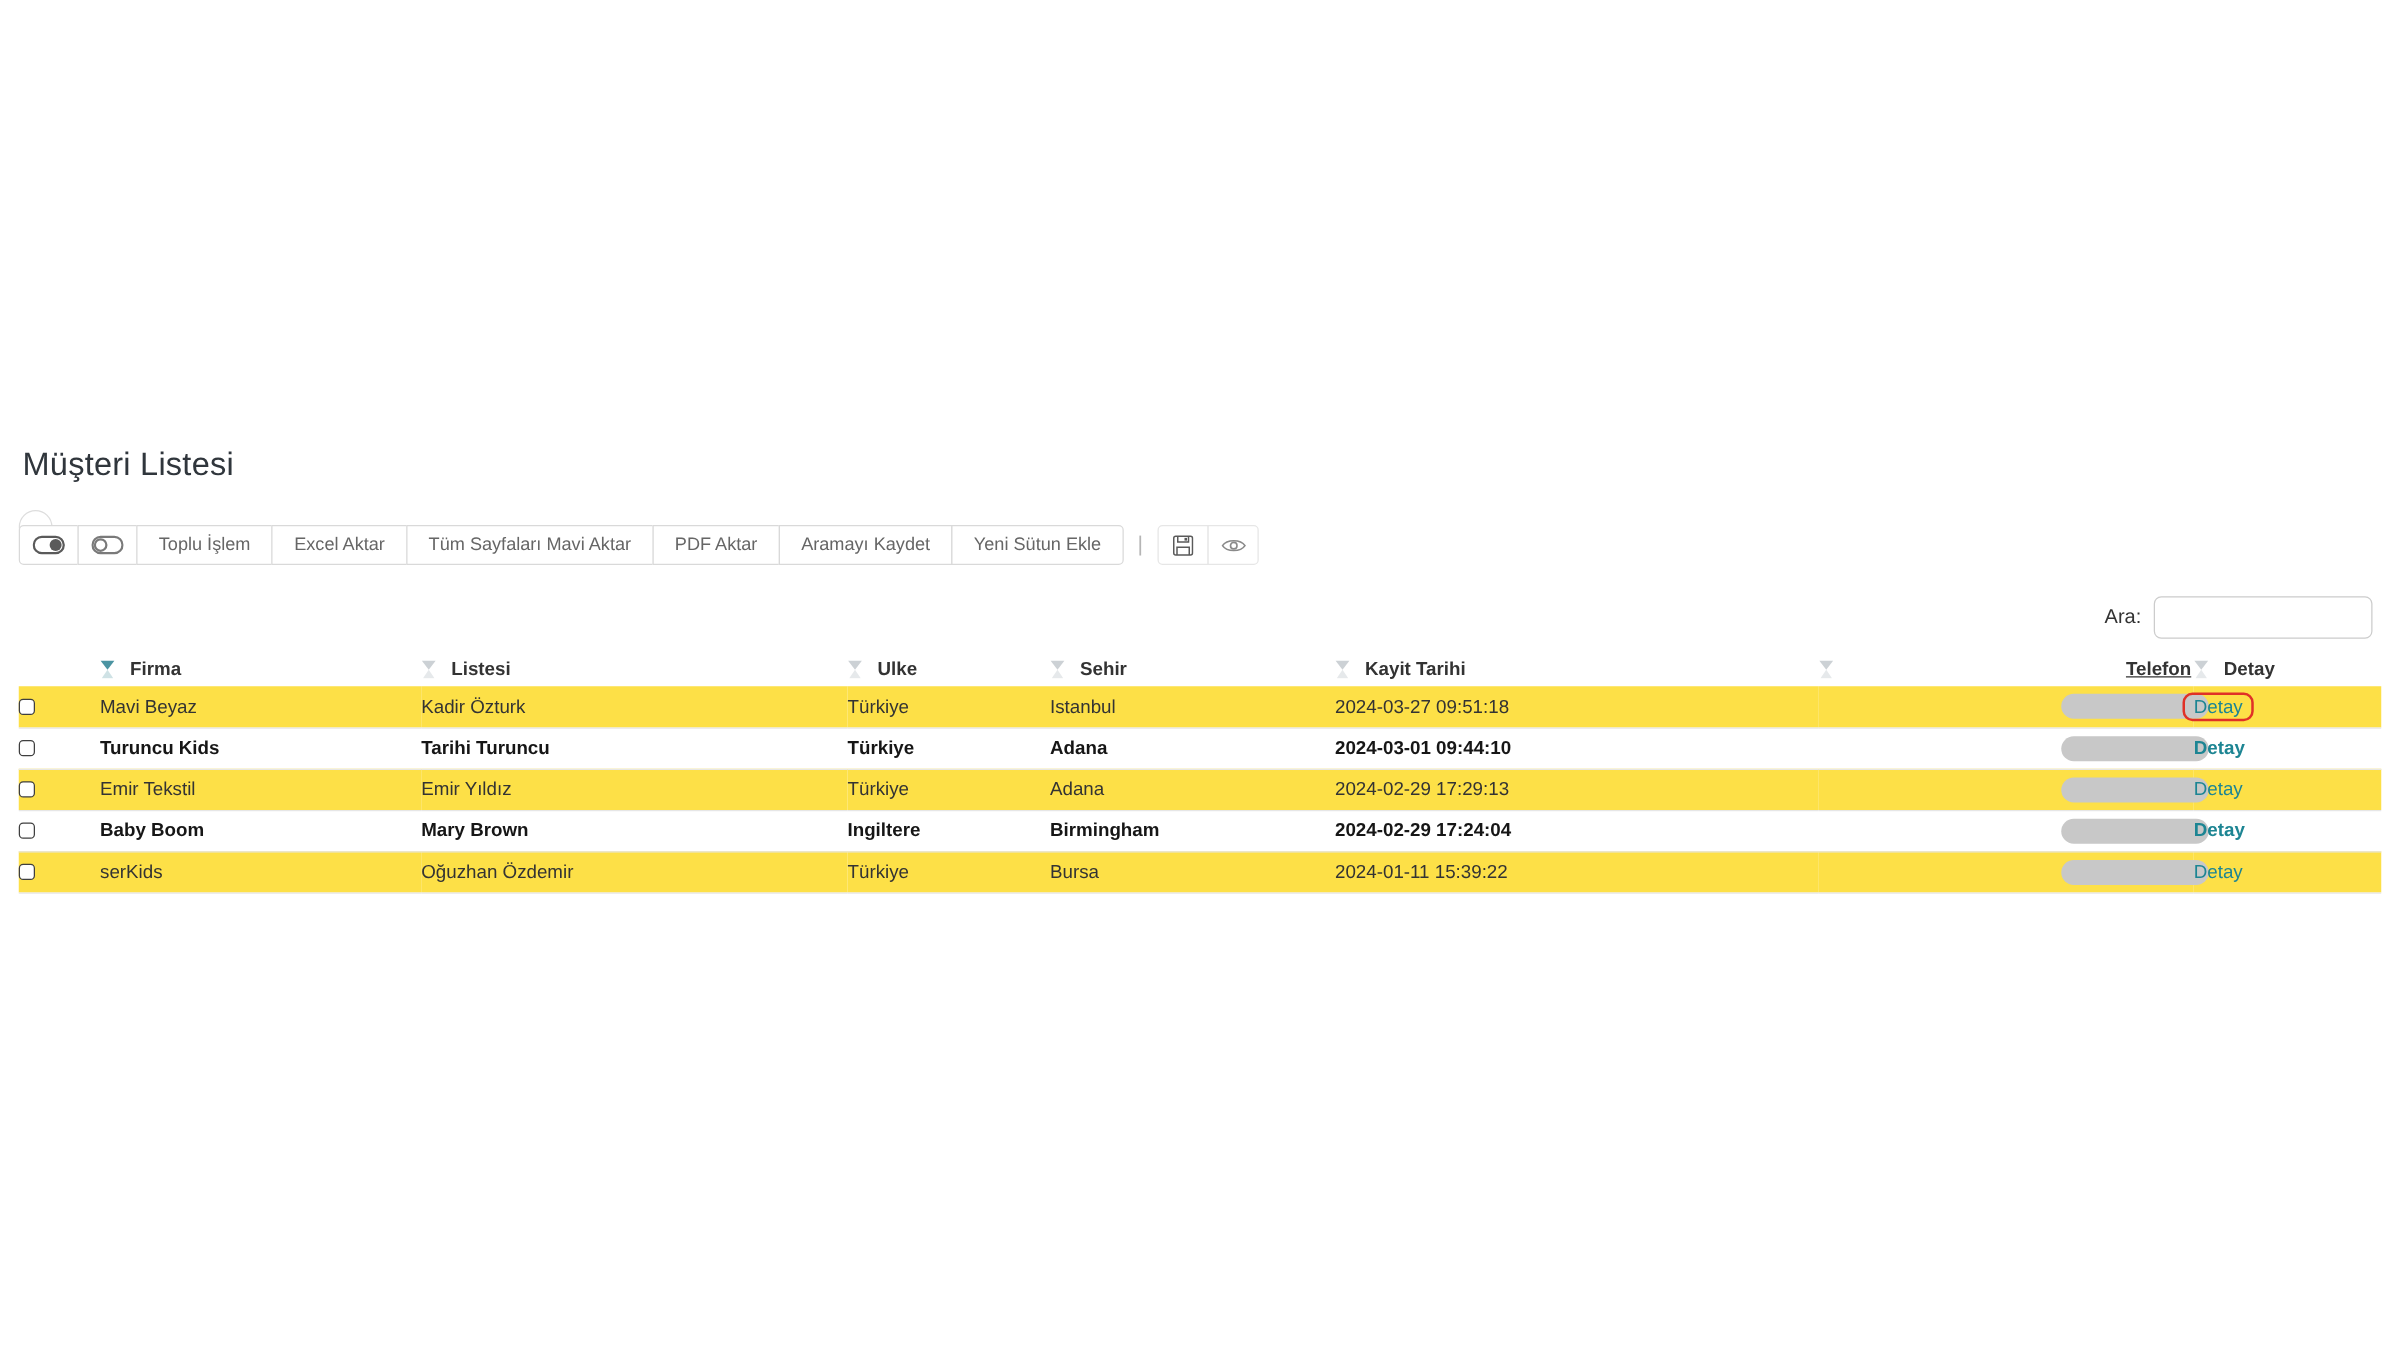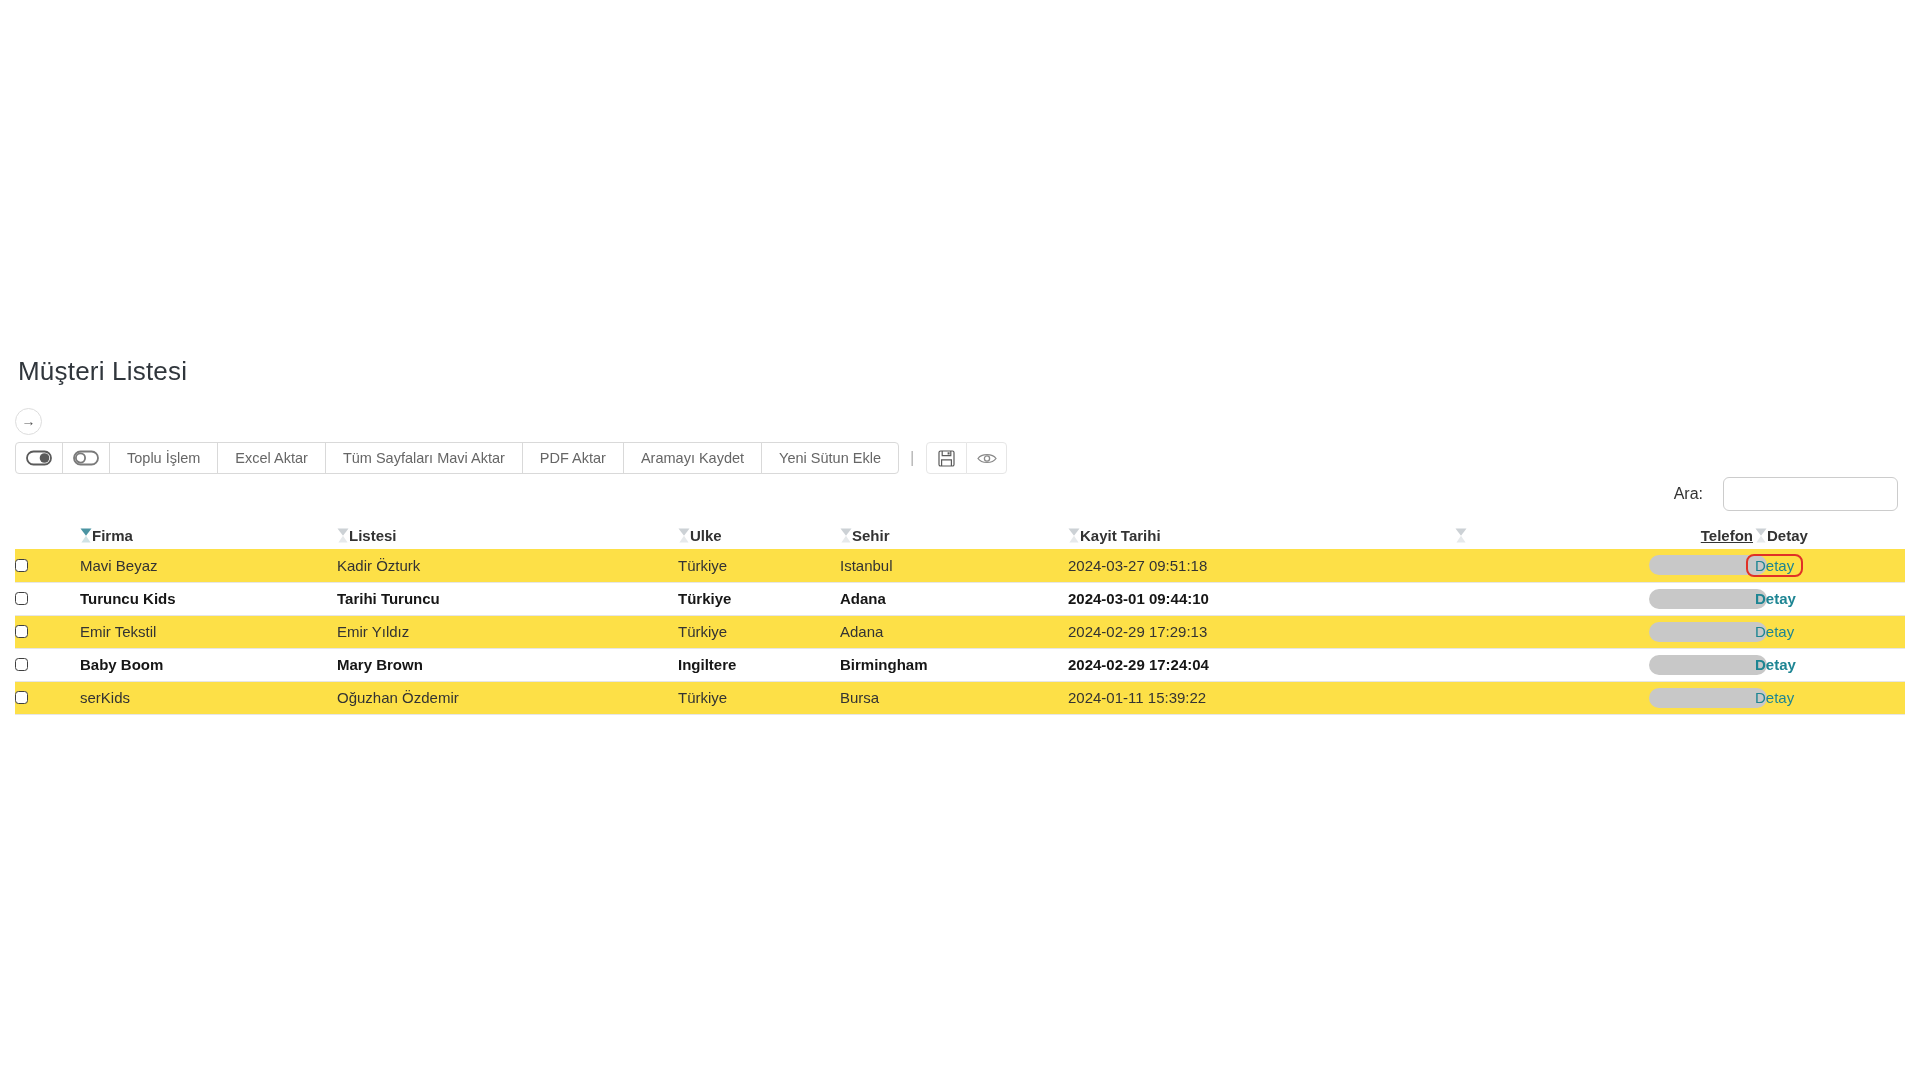"Toplu İşlem" .toolbar { top: 442px -> 420px }
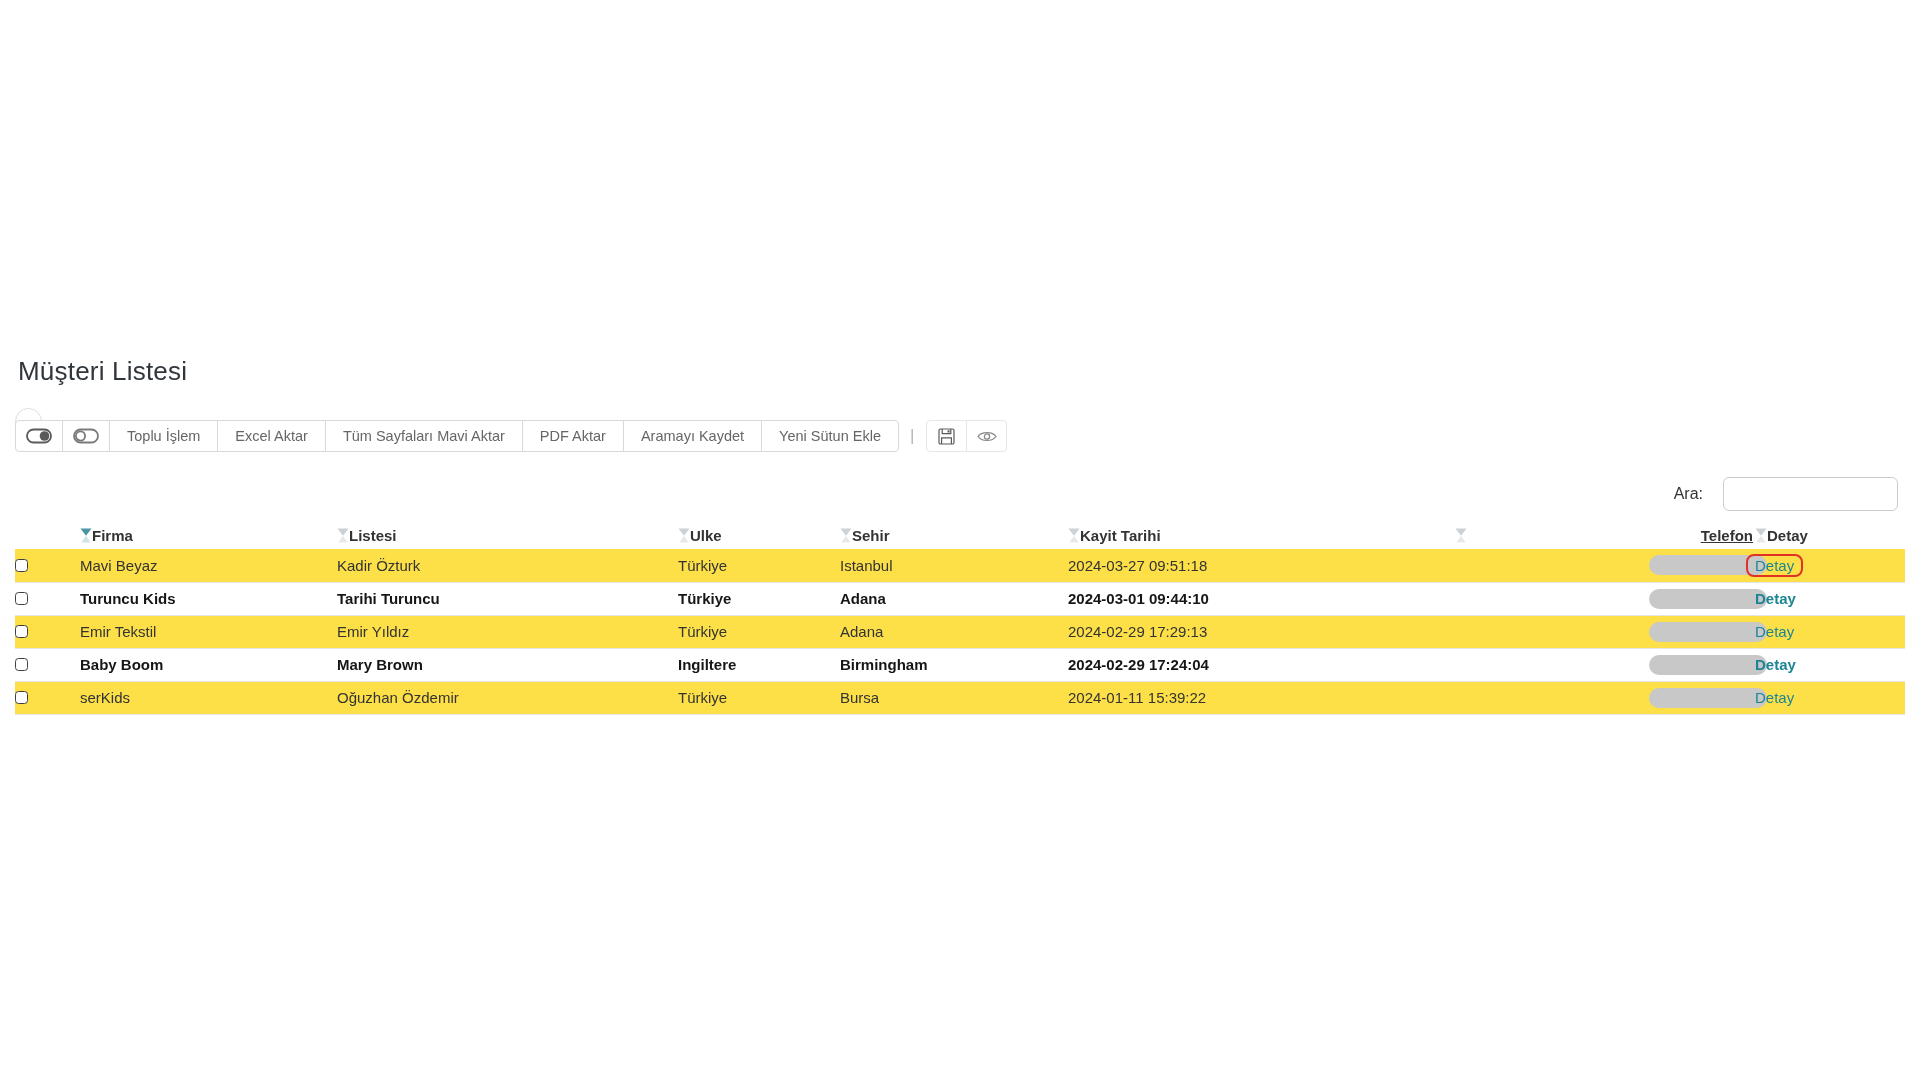"Ara:" .search-row label { margin-right: 20px -> 10px }
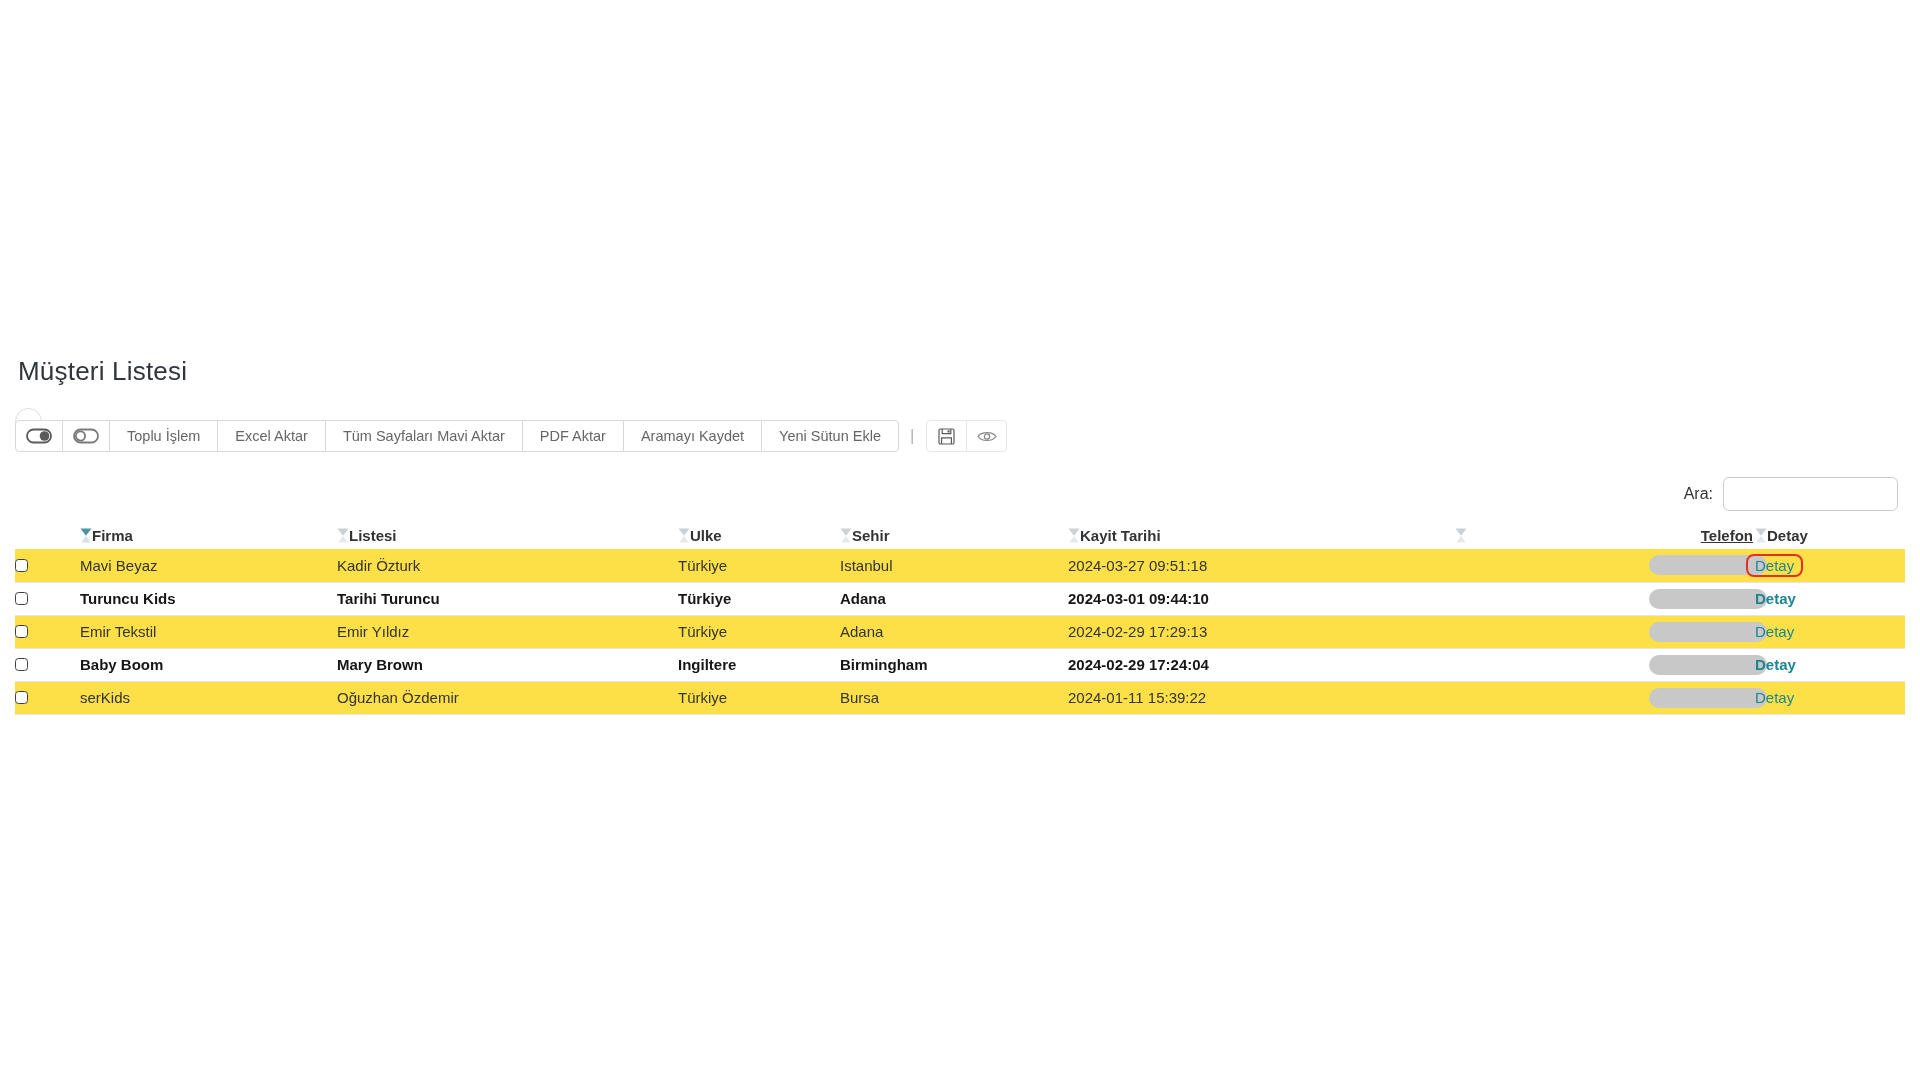"Firma" .th-inner { gap: none -> 12px }
